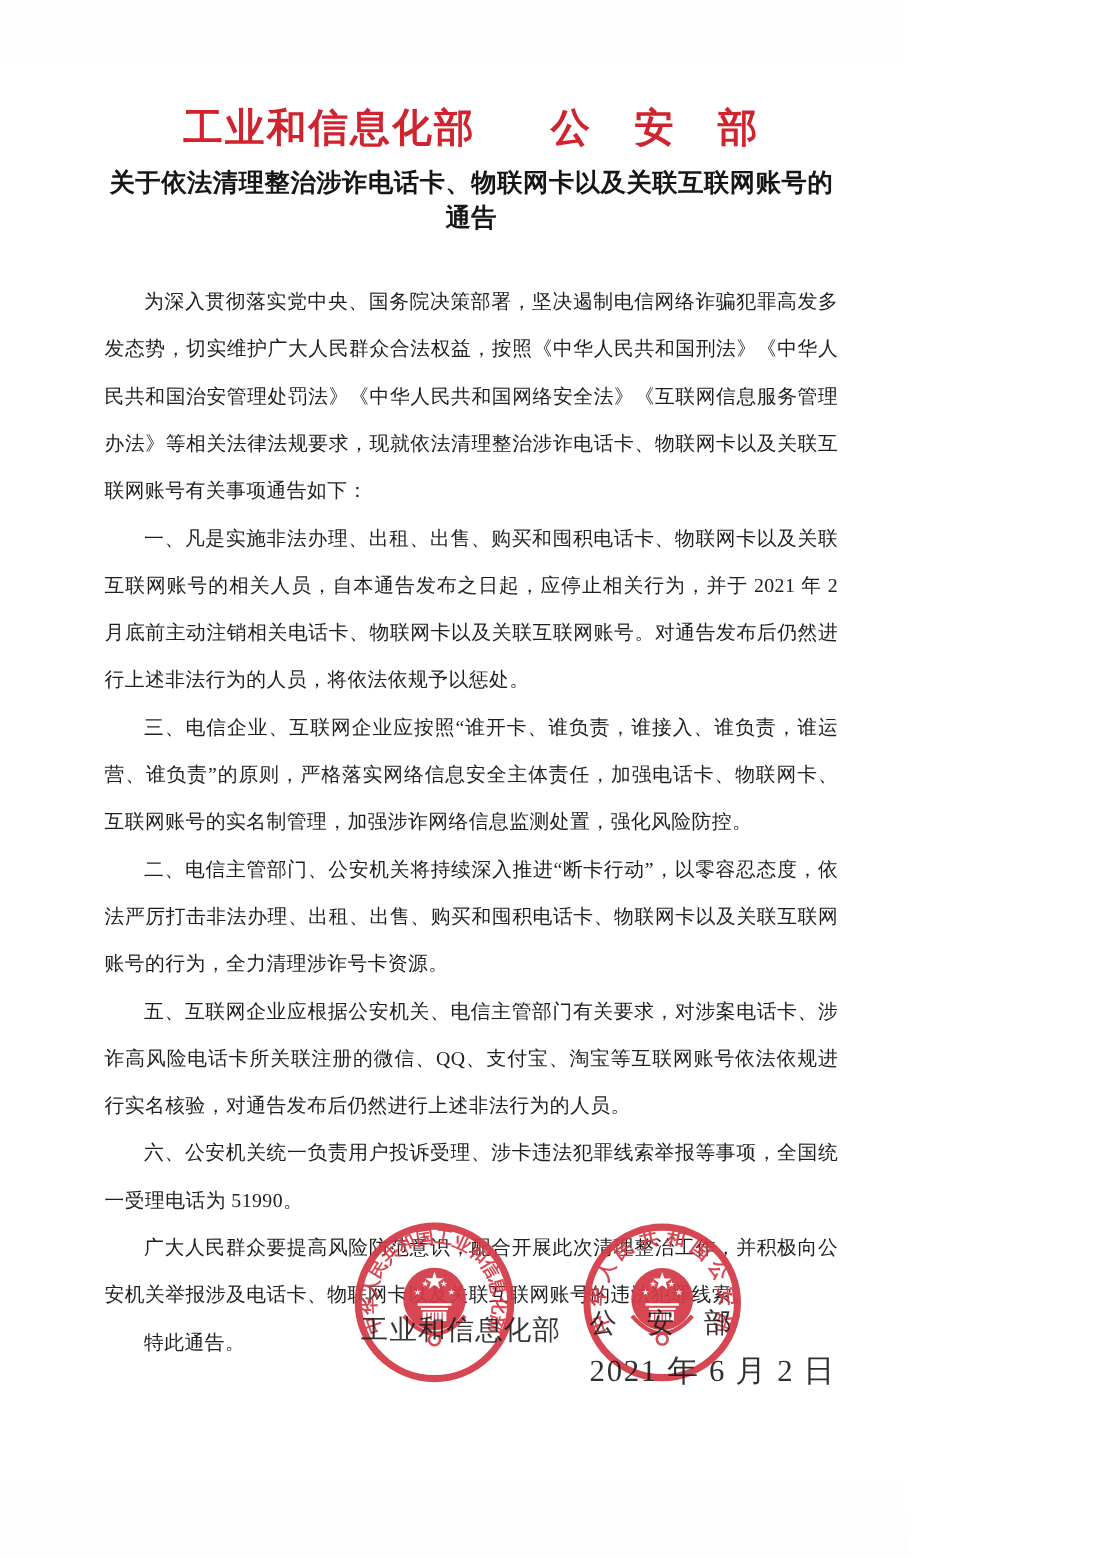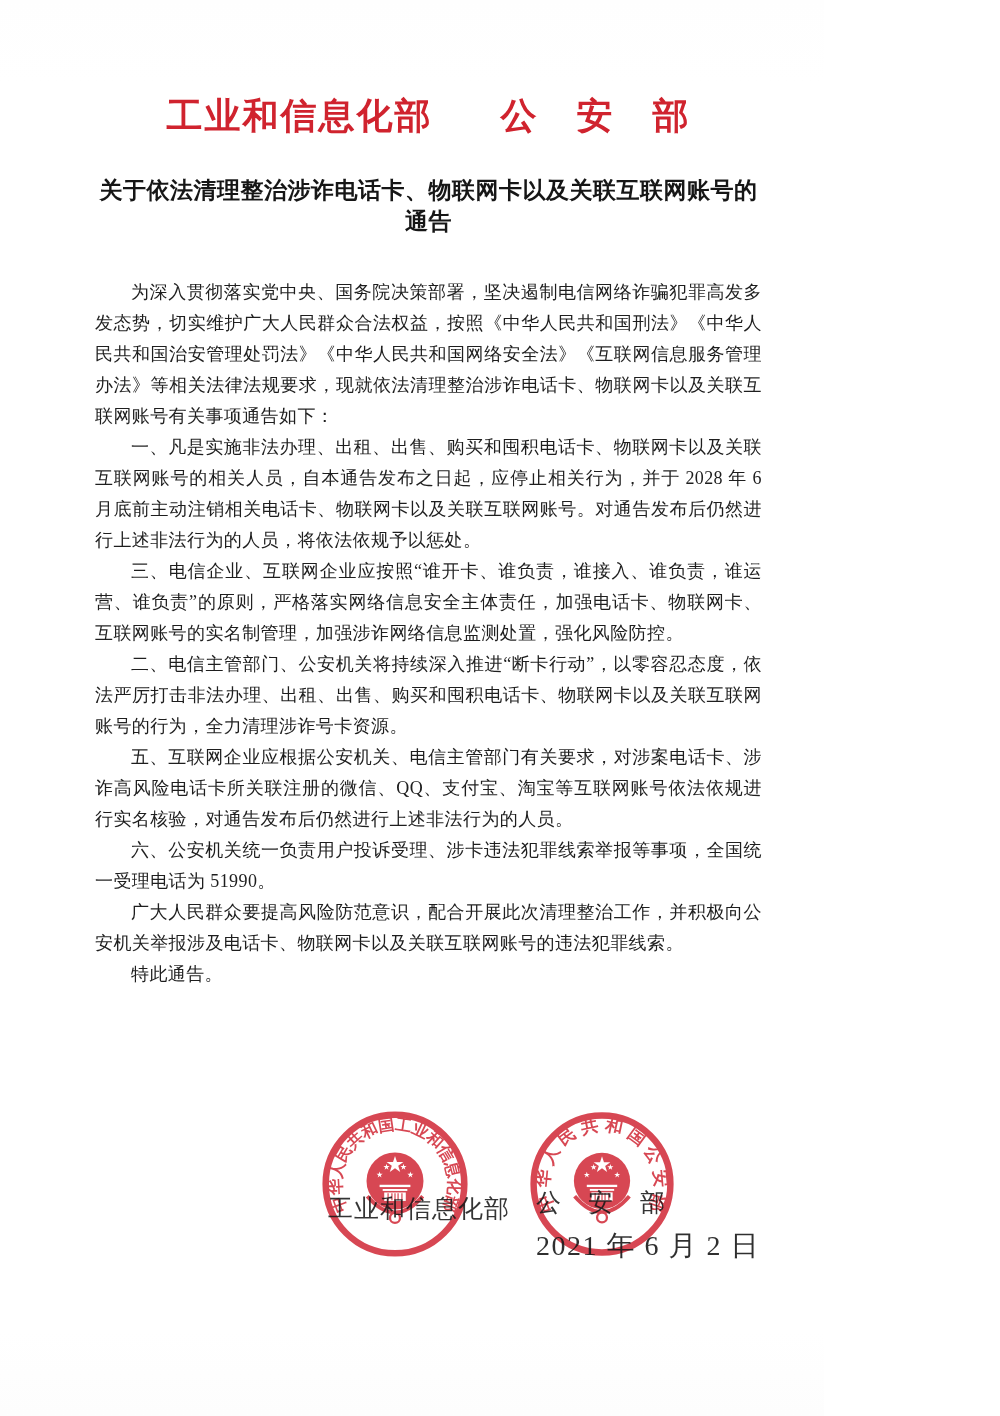"关于依法清理整治涉诈电话卡、物联网卡以及关联互联网账号的通告" .notice-title { margin-top: 34px -> 10px }
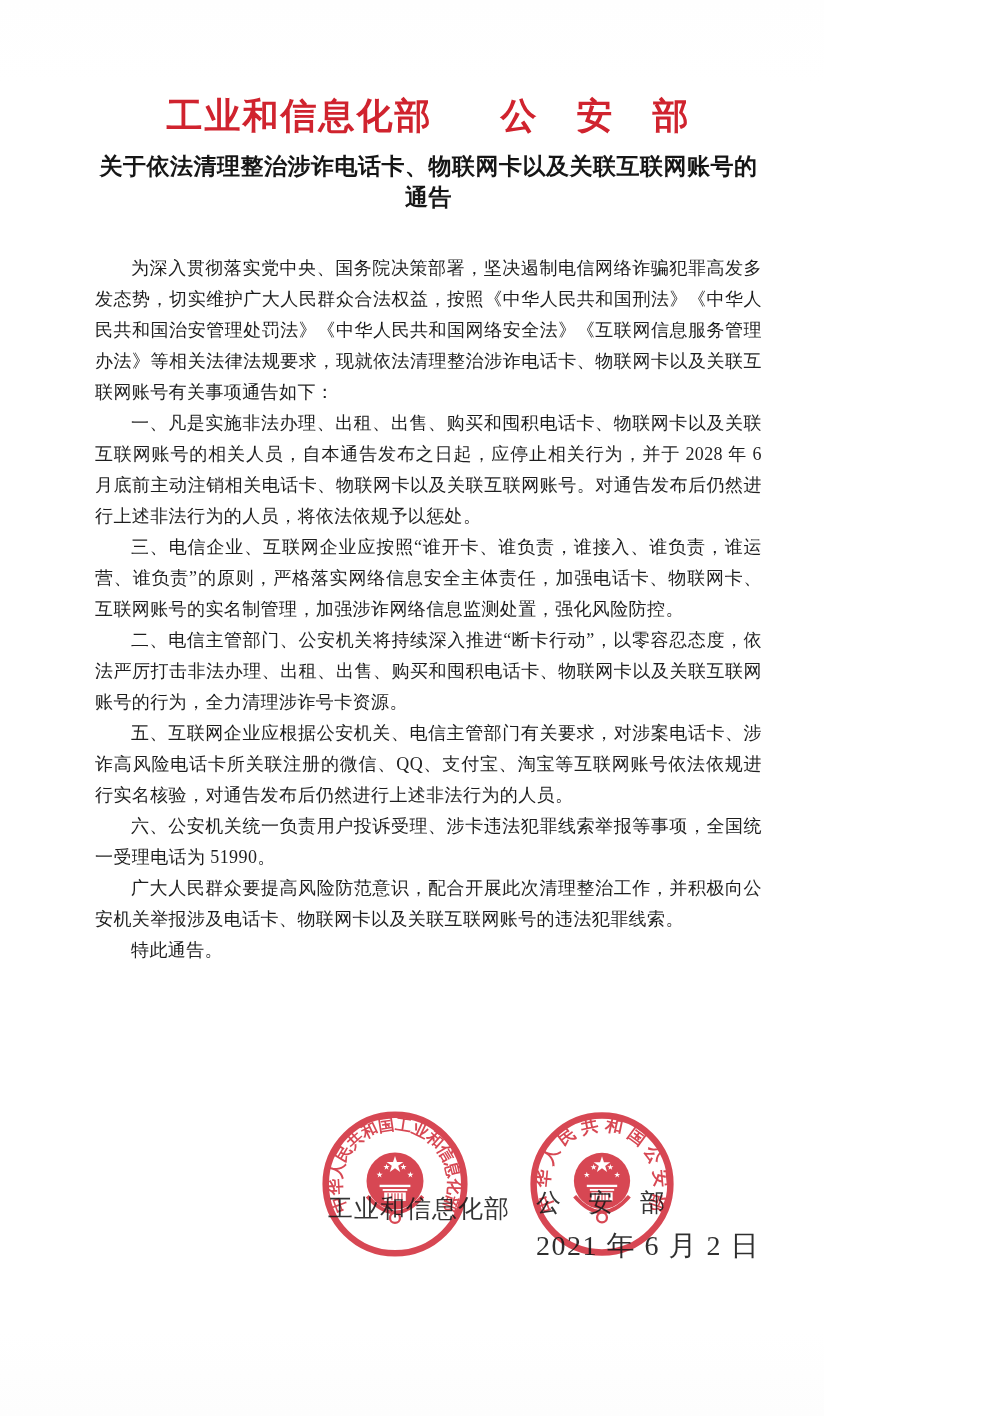"为深入贯彻落实党中央、国务院决策部署，坚决遏制电信网络诈骗犯罪高发多发态势，切实" .body-text p { line-height: 31px -> 43px }
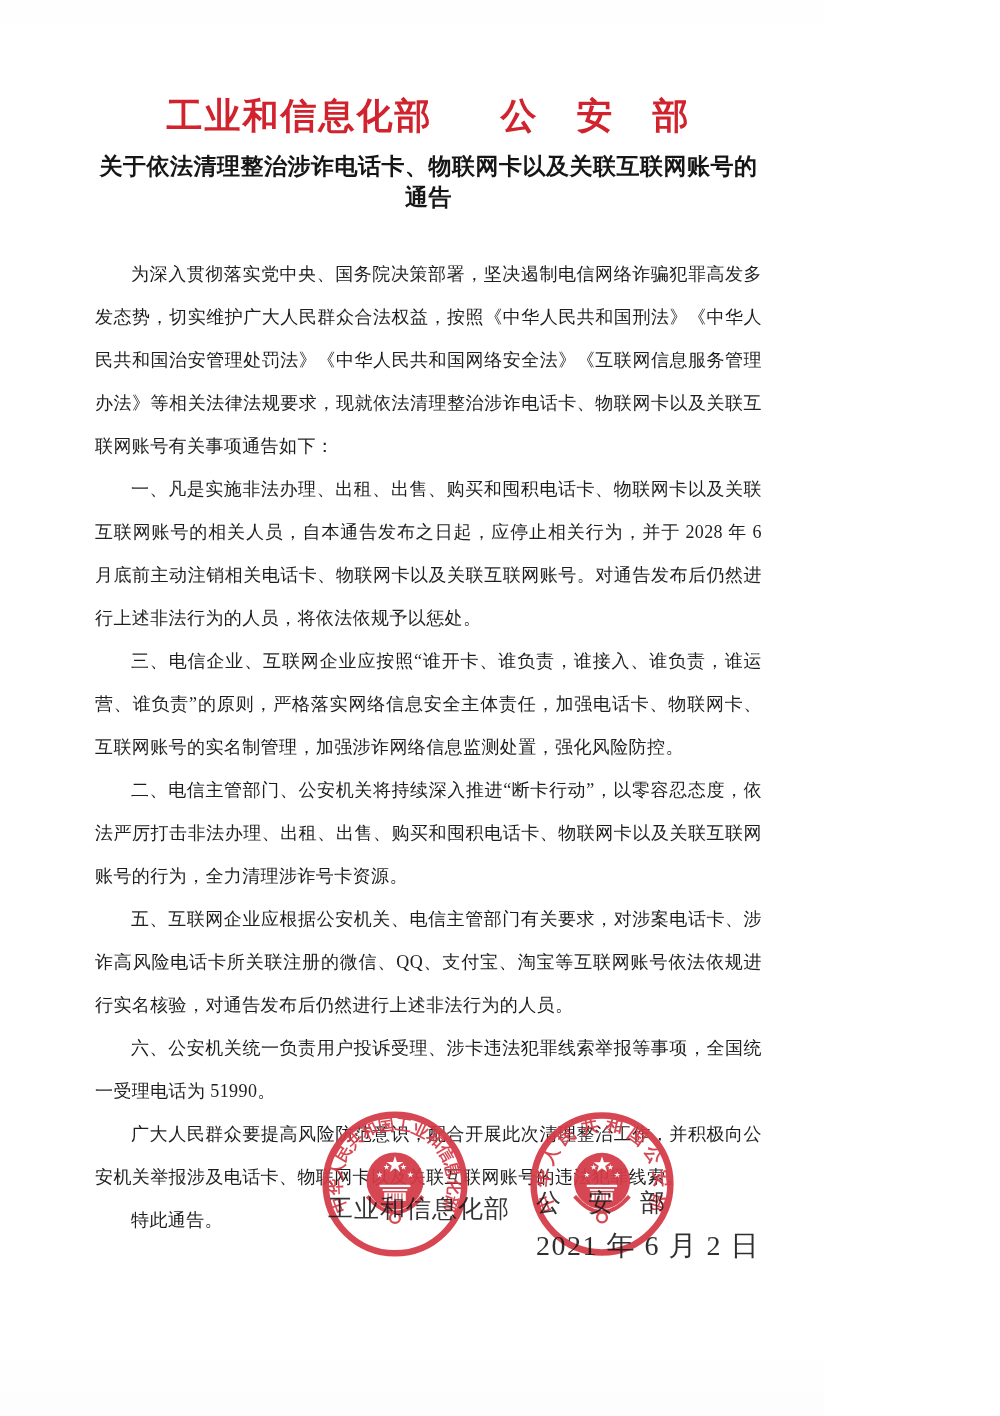"一、凡是实施非法办理、出租、出售、购买和囤积电话卡、物联网卡以及关联互联网账号的" p { text: 2028 年 6 -> 2021 年 2 }
